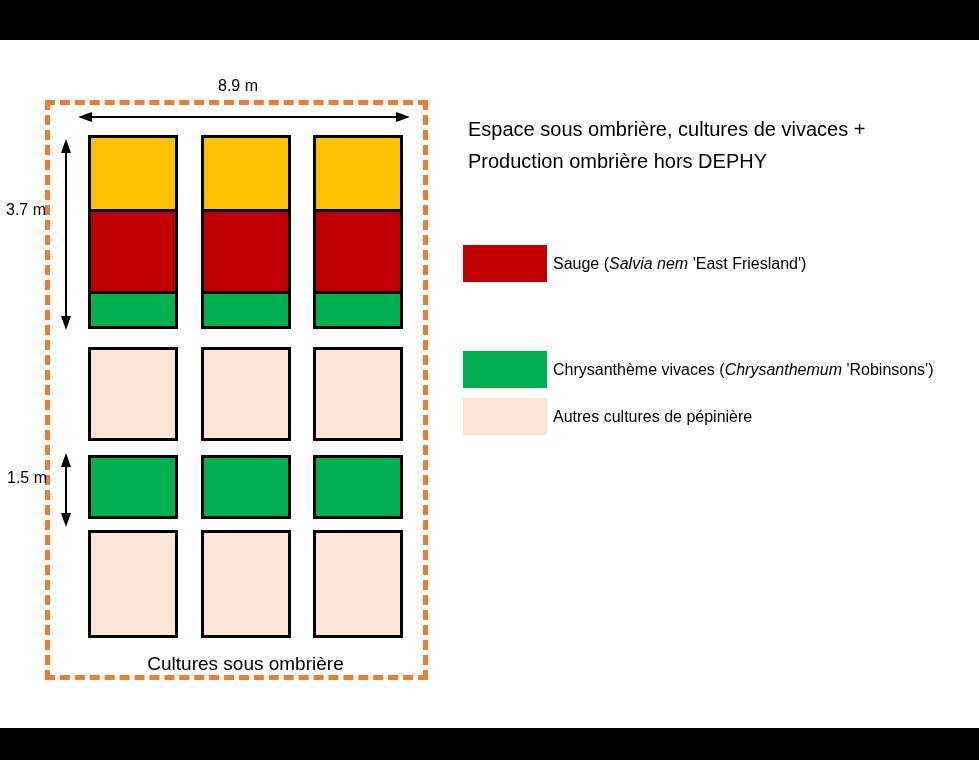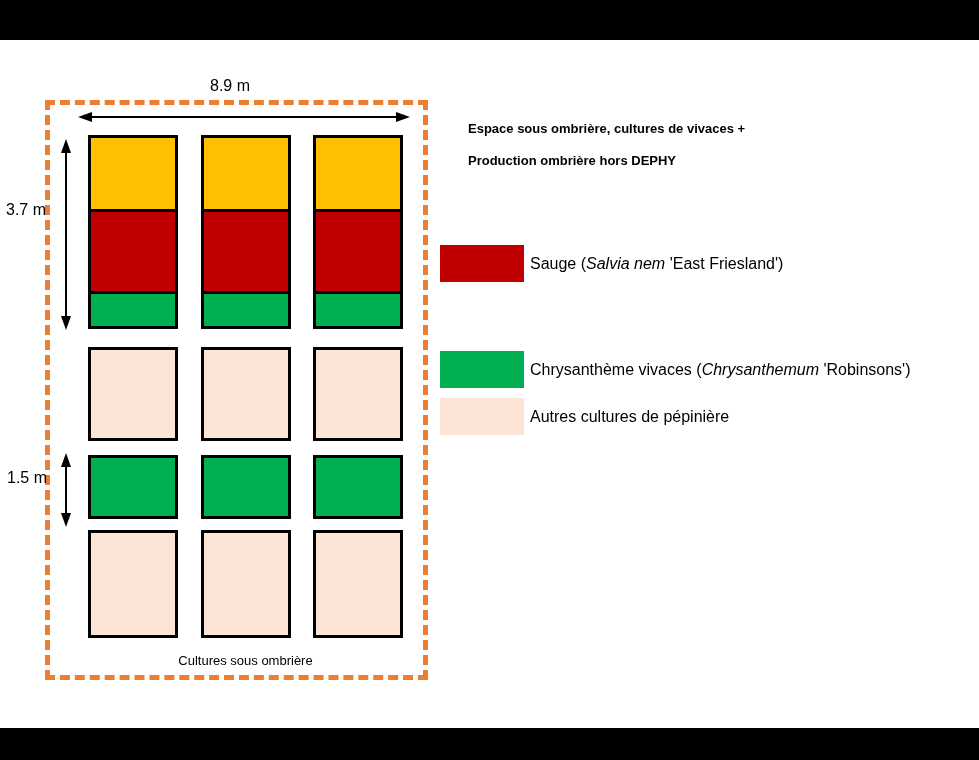"8.9 m" .dim-width { left: 160px -> 168px }
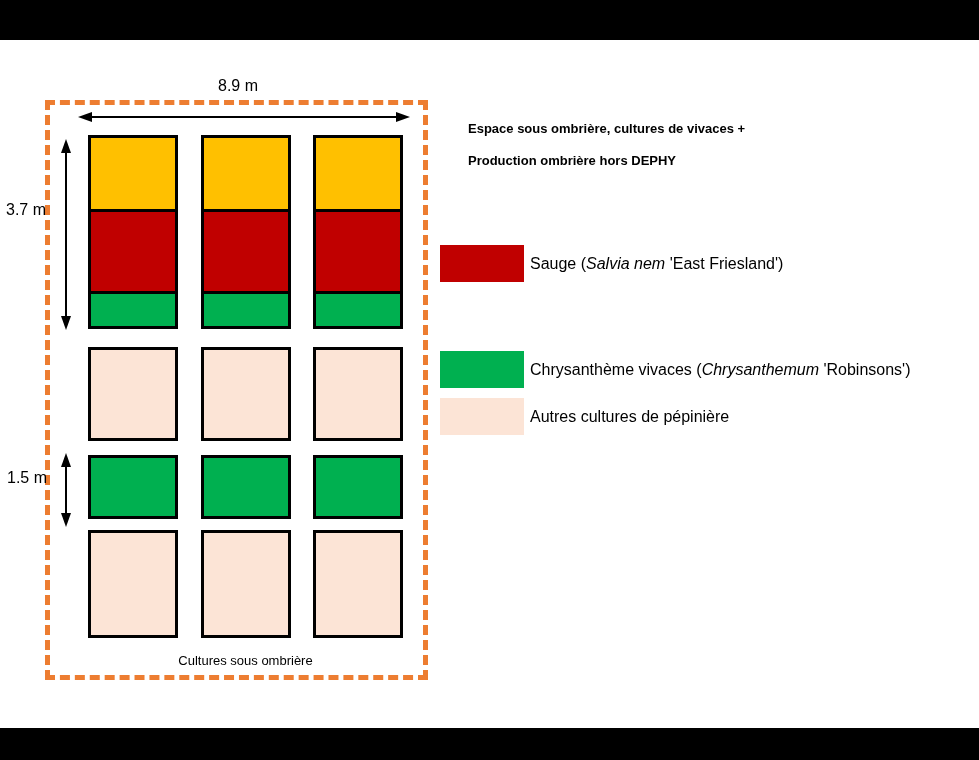"Espace sous ombrière, cultures de" .heading { font-size: 13px -> 20px; font-weight: bold -> normal }
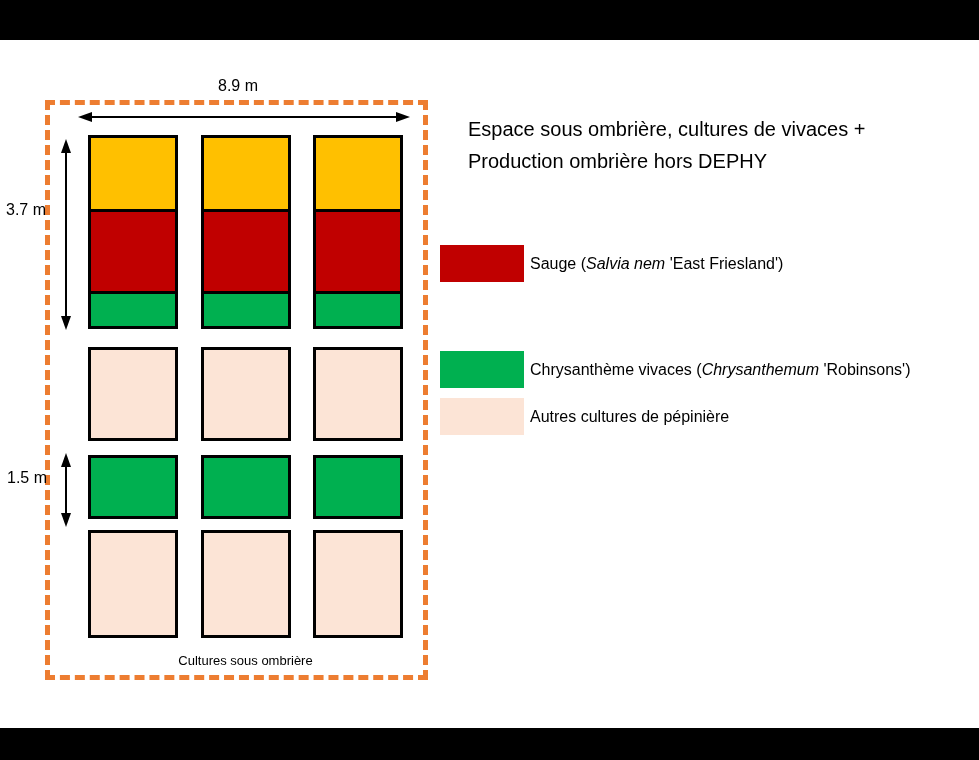"Sauge (Salvia nem 'East Friesland')" .legend-row { left: 440px -> 463px }
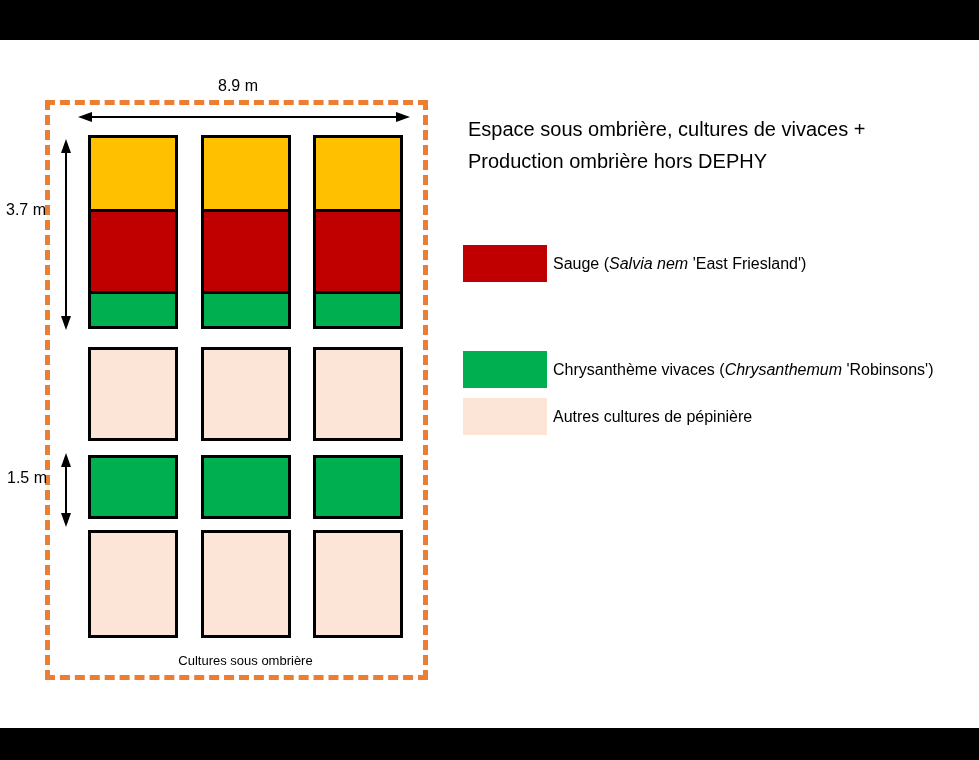"Cultures sous ombrière" .caption { font-size: 13px -> 19px }
